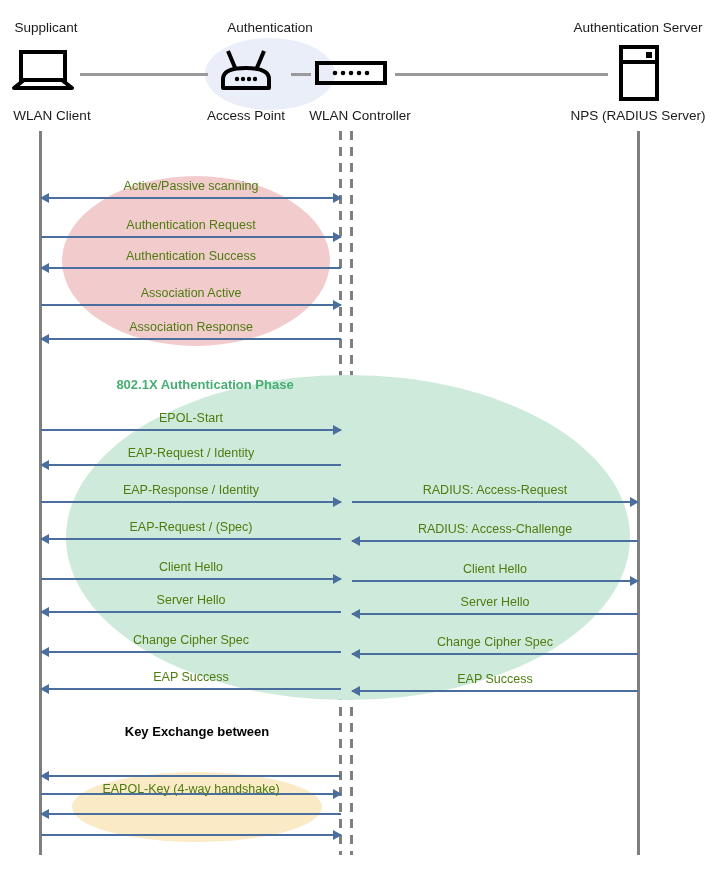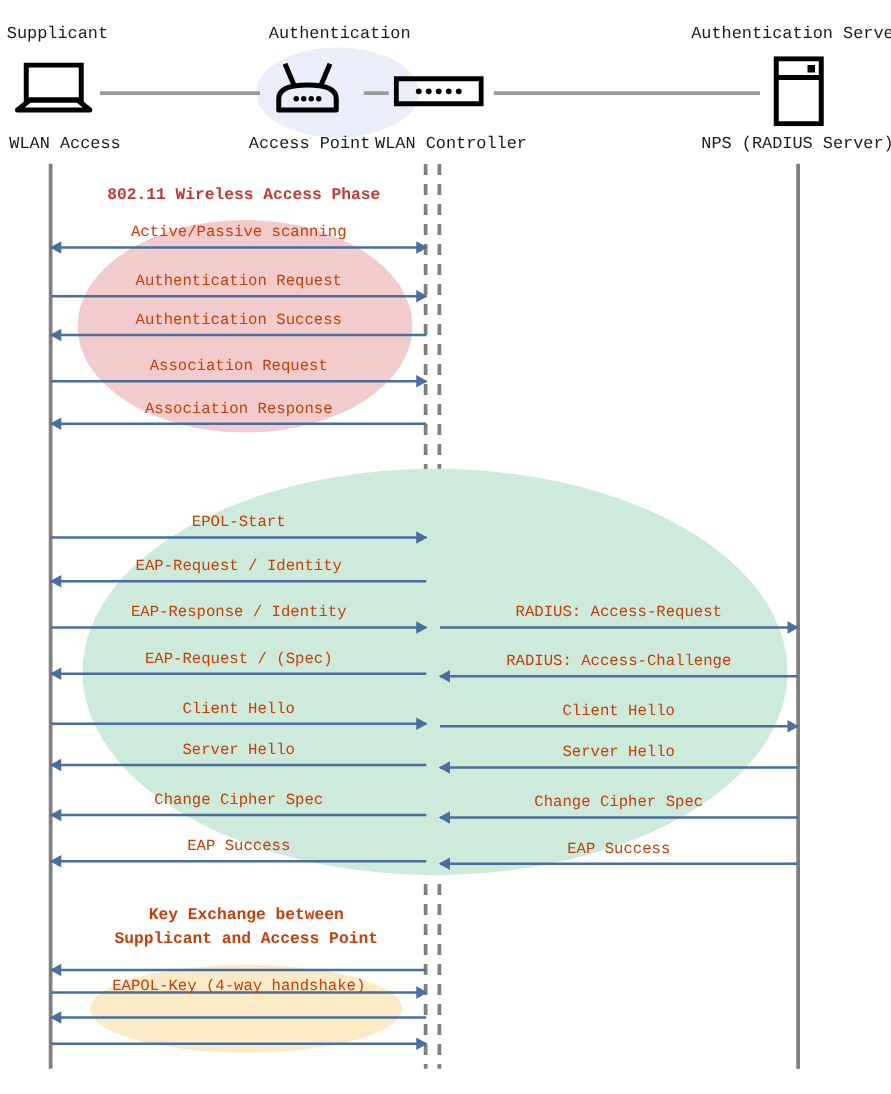"Supplicant" #stage { font-family: Liberation Mono, monospace -> none }
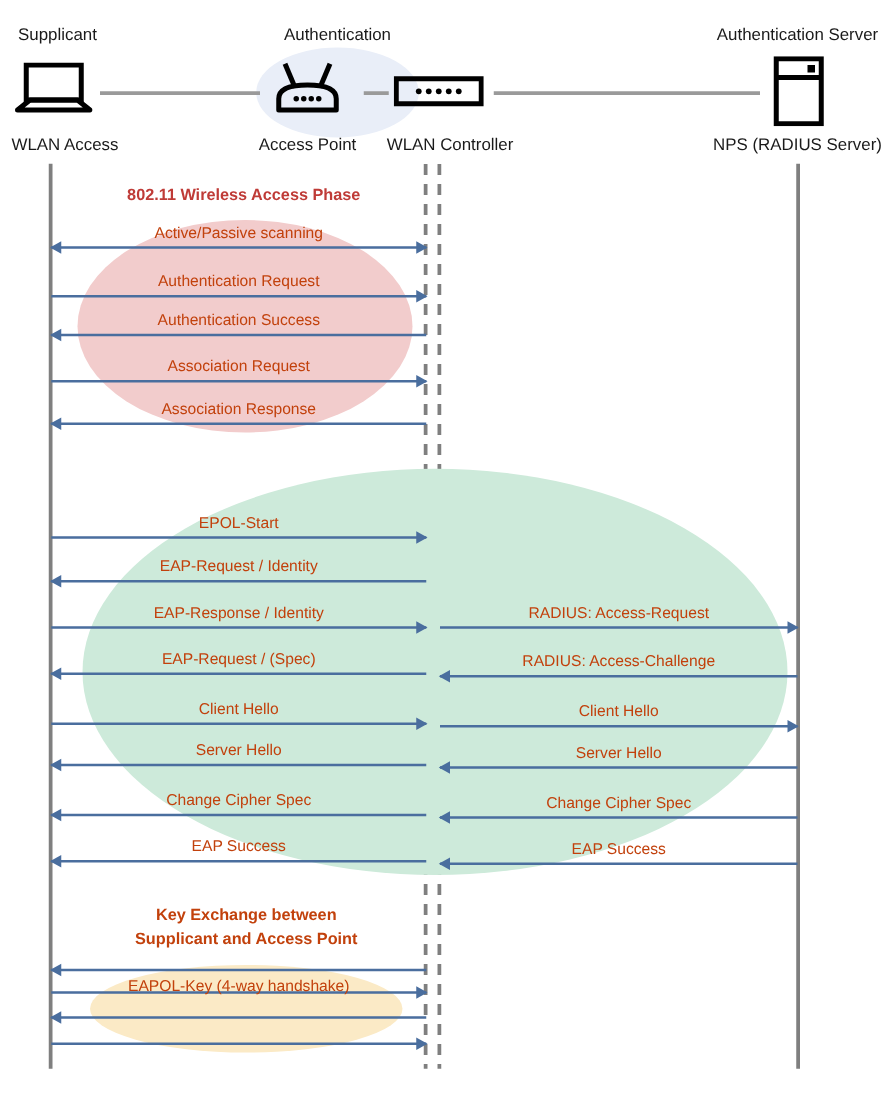"WLAN Access" div.actor-caption { text: Access -> Client }
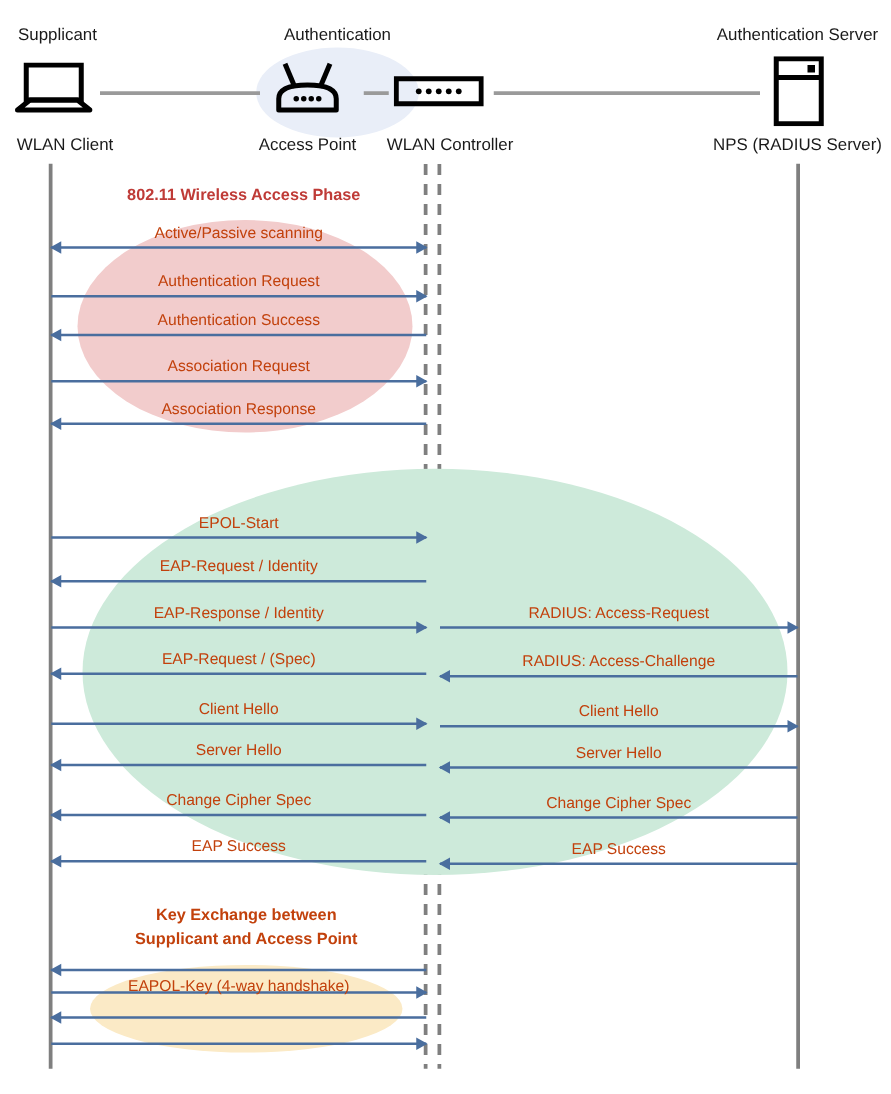"802.11 Wireless Access Phase" div.phase-label { html: <div>802.11 Wireless Access Phase</div> -> none }
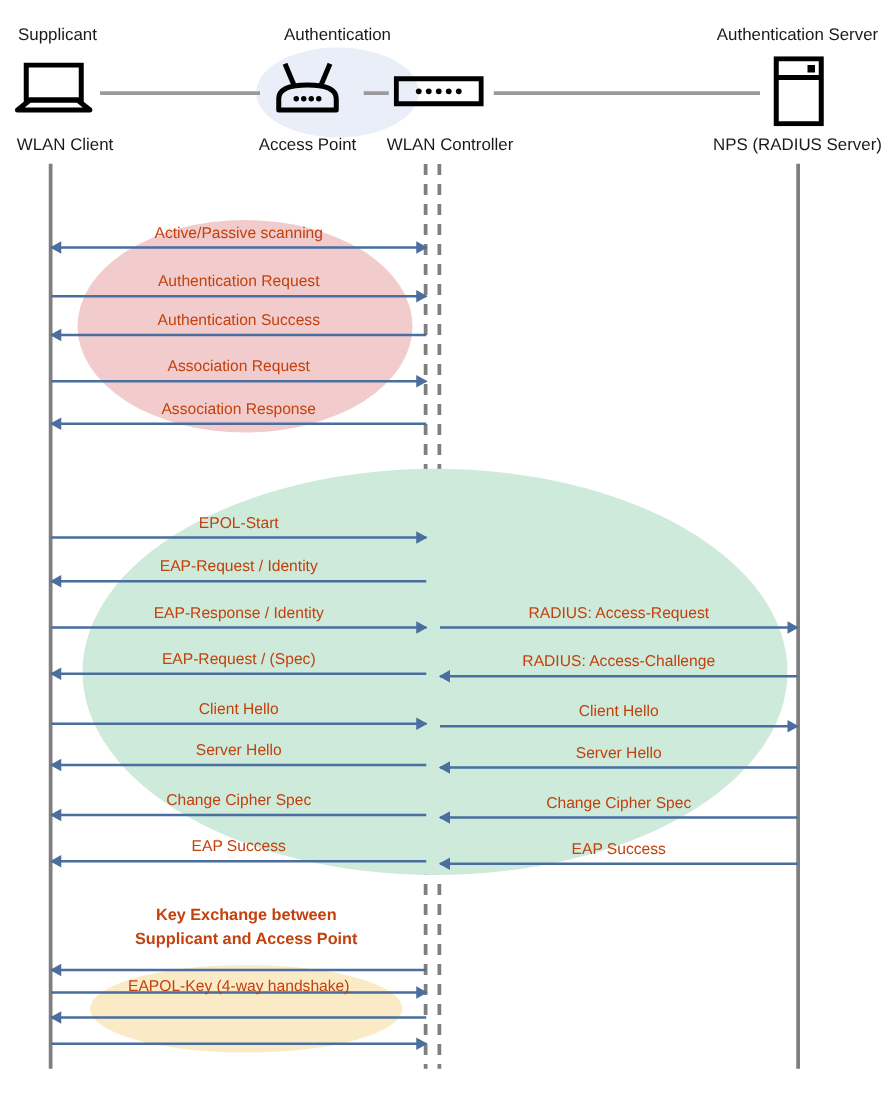"Active/Passive scanning" .msg .label { color: #c2410c -> #4d7c0f }
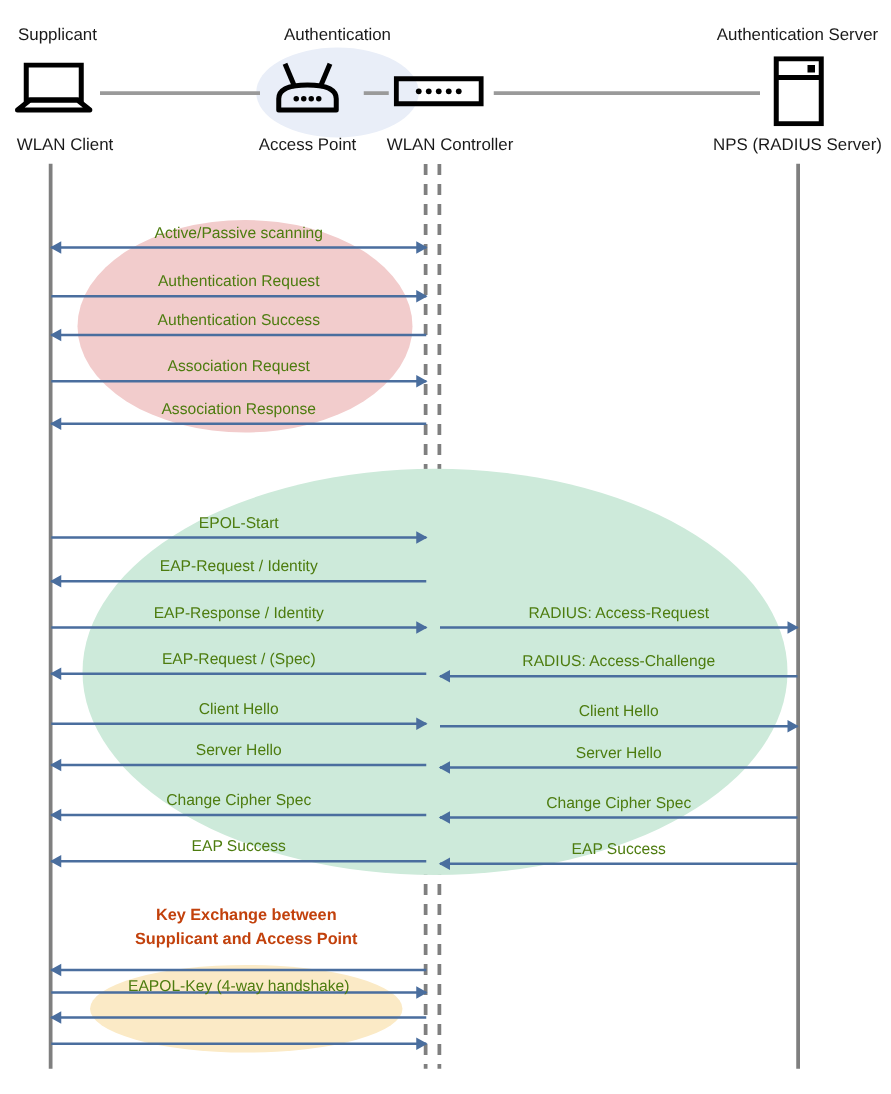"Association Request" div.label { text: Request -> Active }
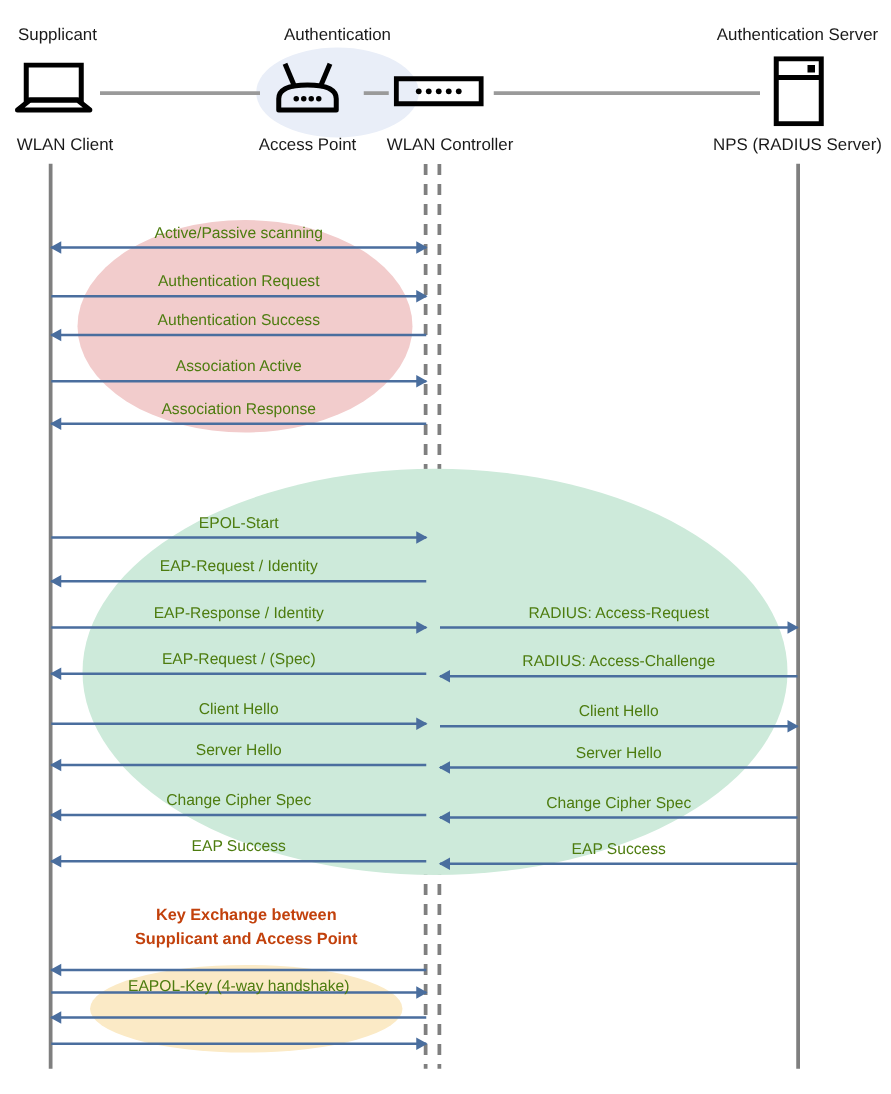"802.1X Authentication Phase" div.phase-label { html: none -> <div>802.1X Authentication Phase</div> }
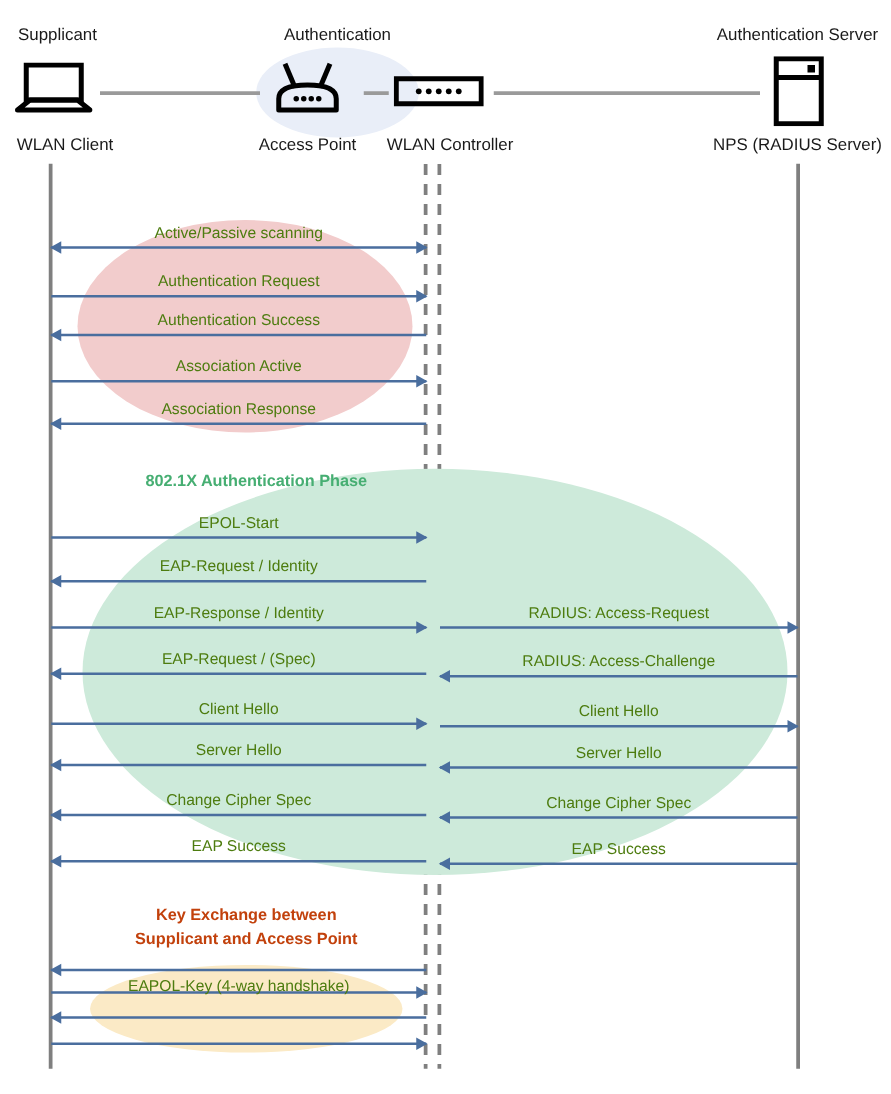"Key Exchange between" div.phase-label { color: #c2410c -> #000000 }
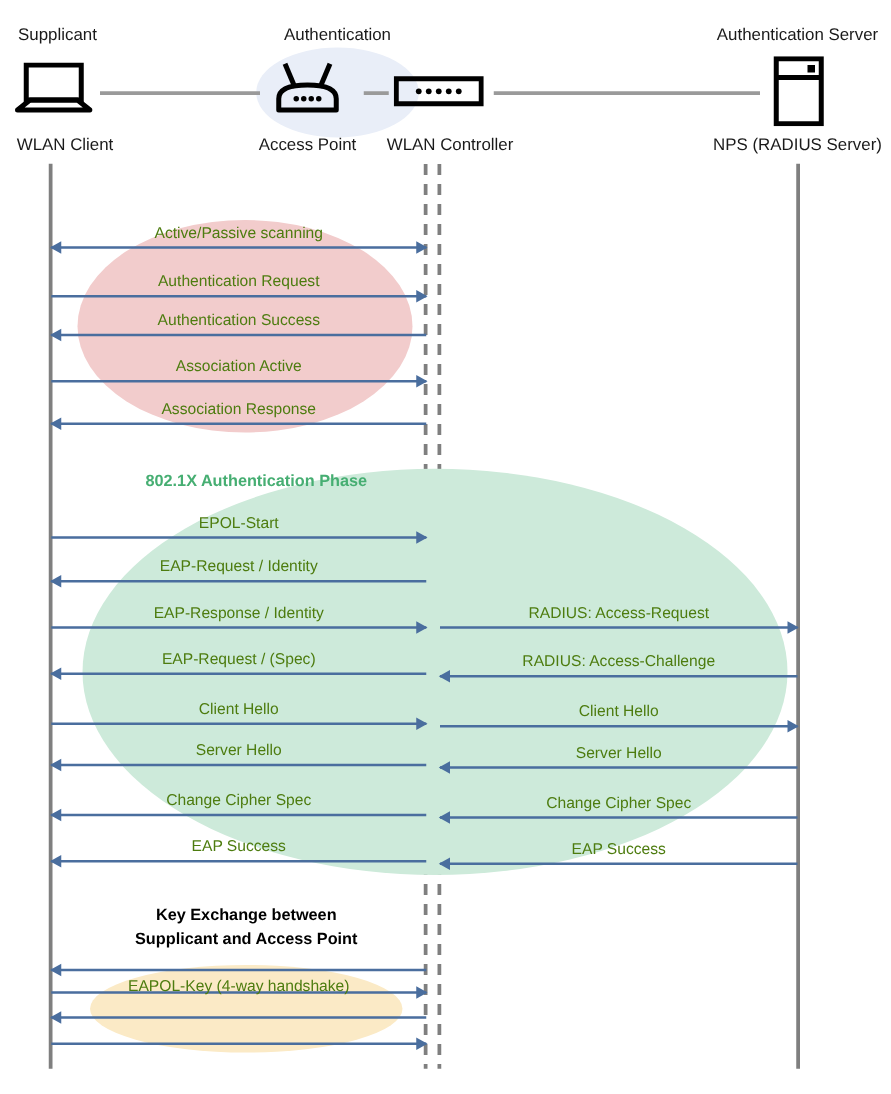"Supplicant and Access Point" div { html: <div>Supplicant and Access Point</div> -> none }
